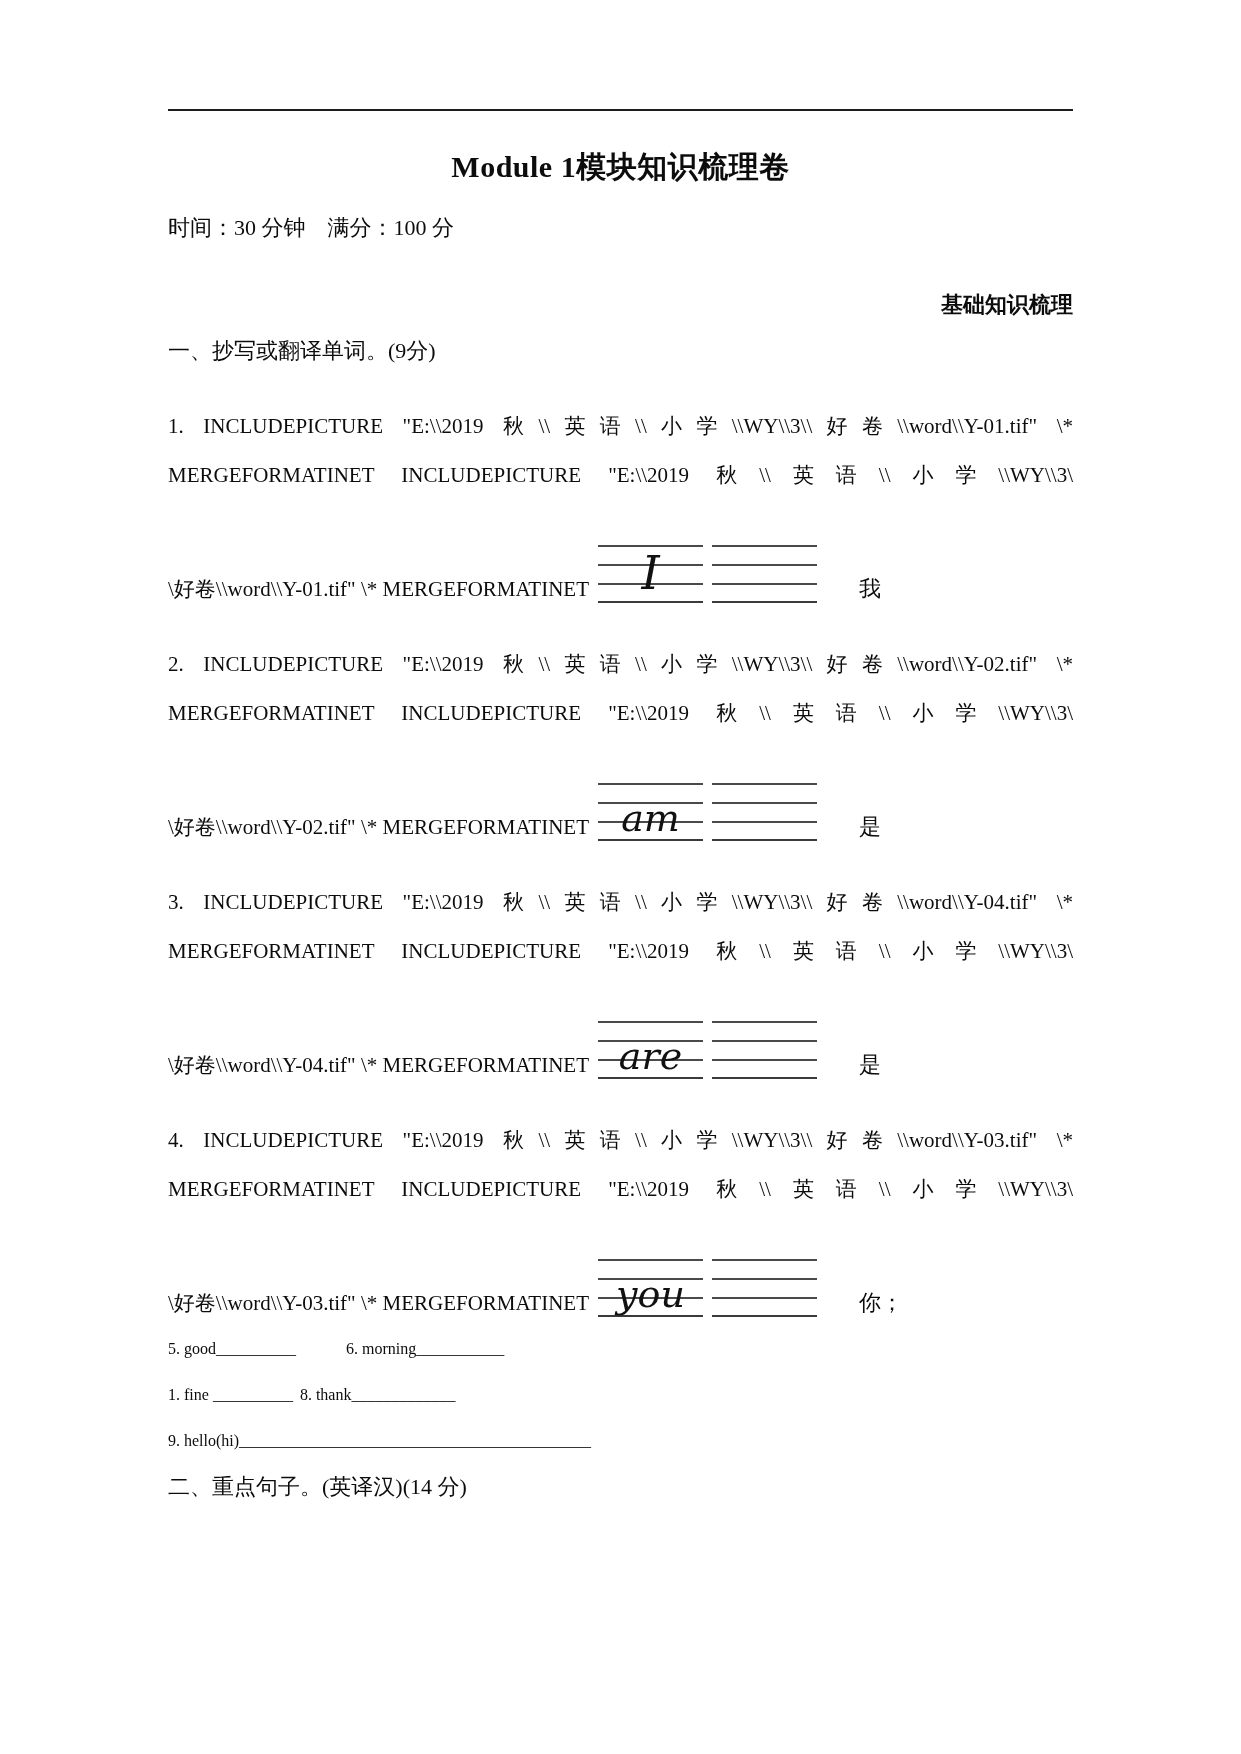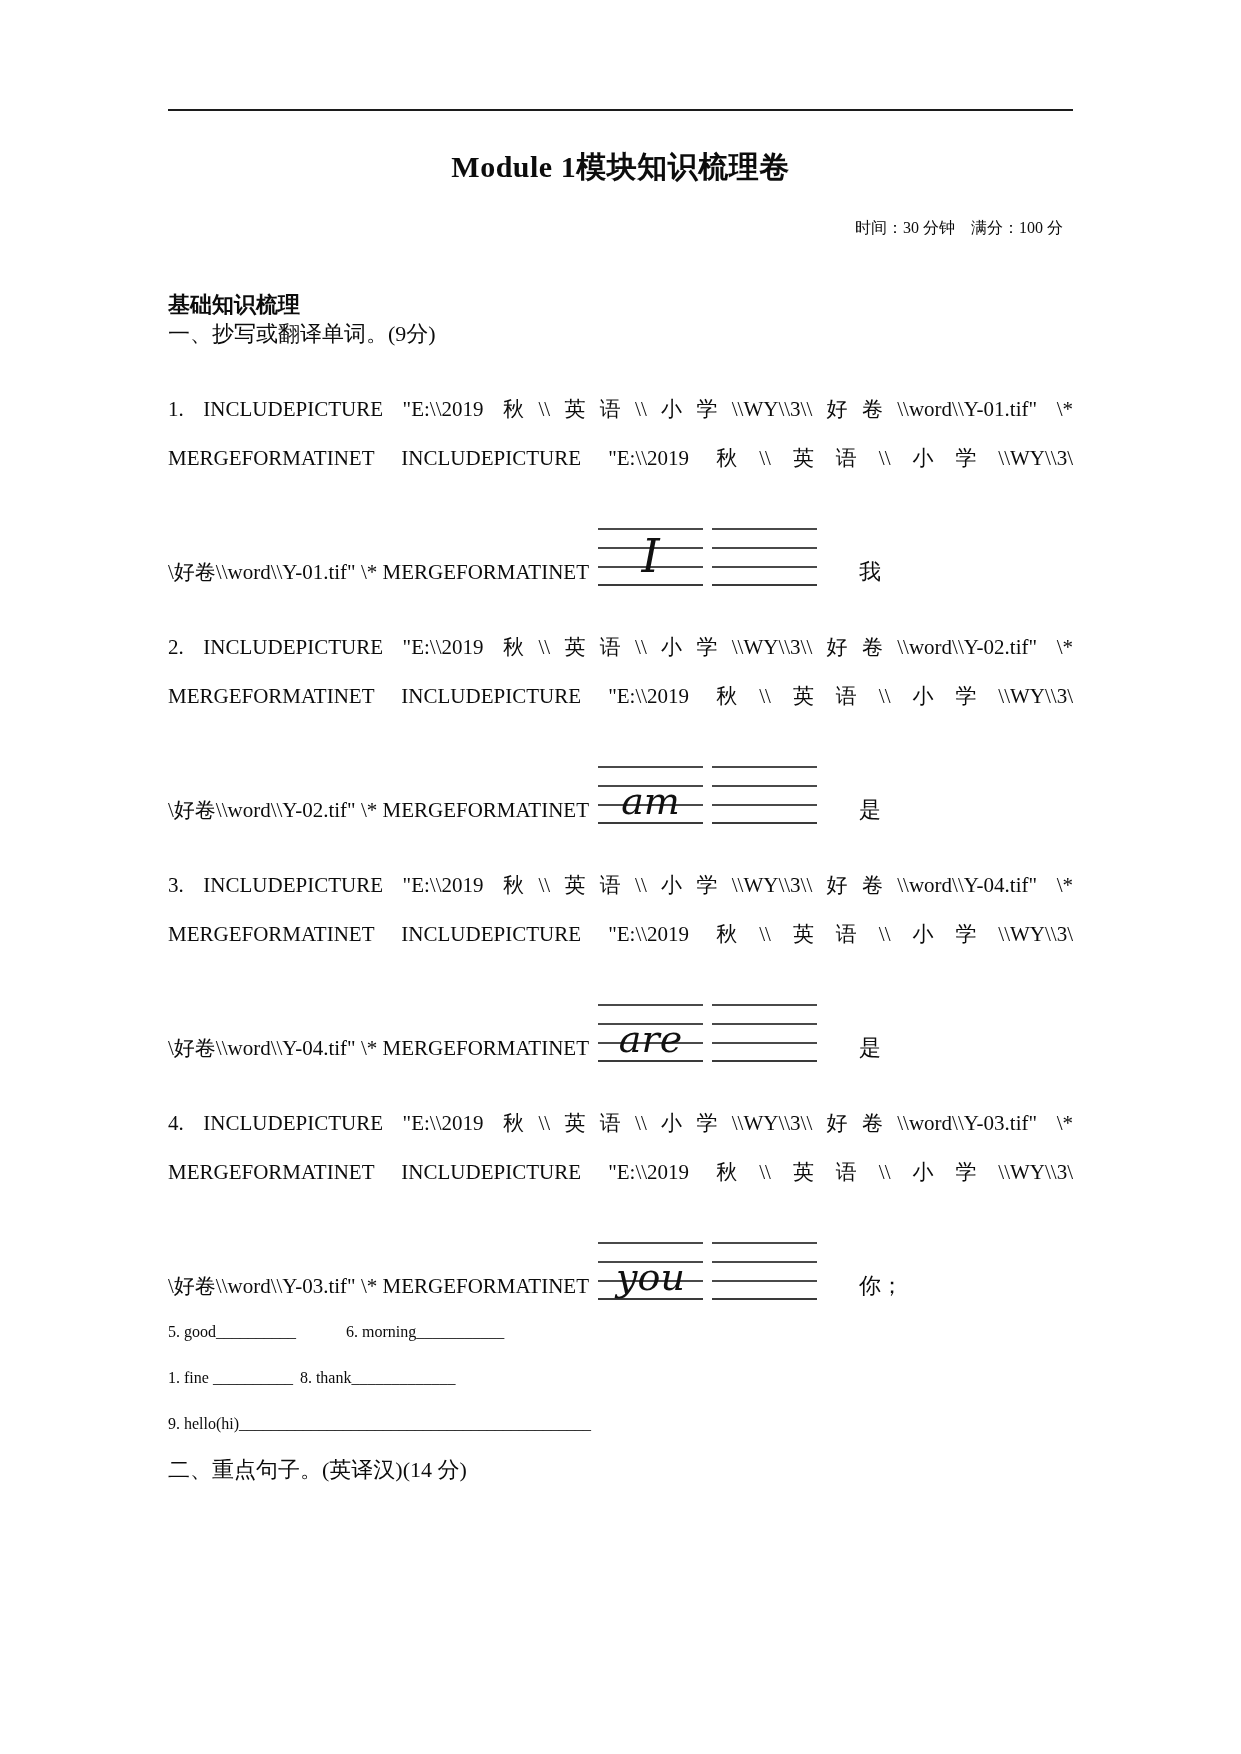"时间：30 分钟 满分：100 分" .meta { font-size: 16px -> 22px; text-align: right -> none }
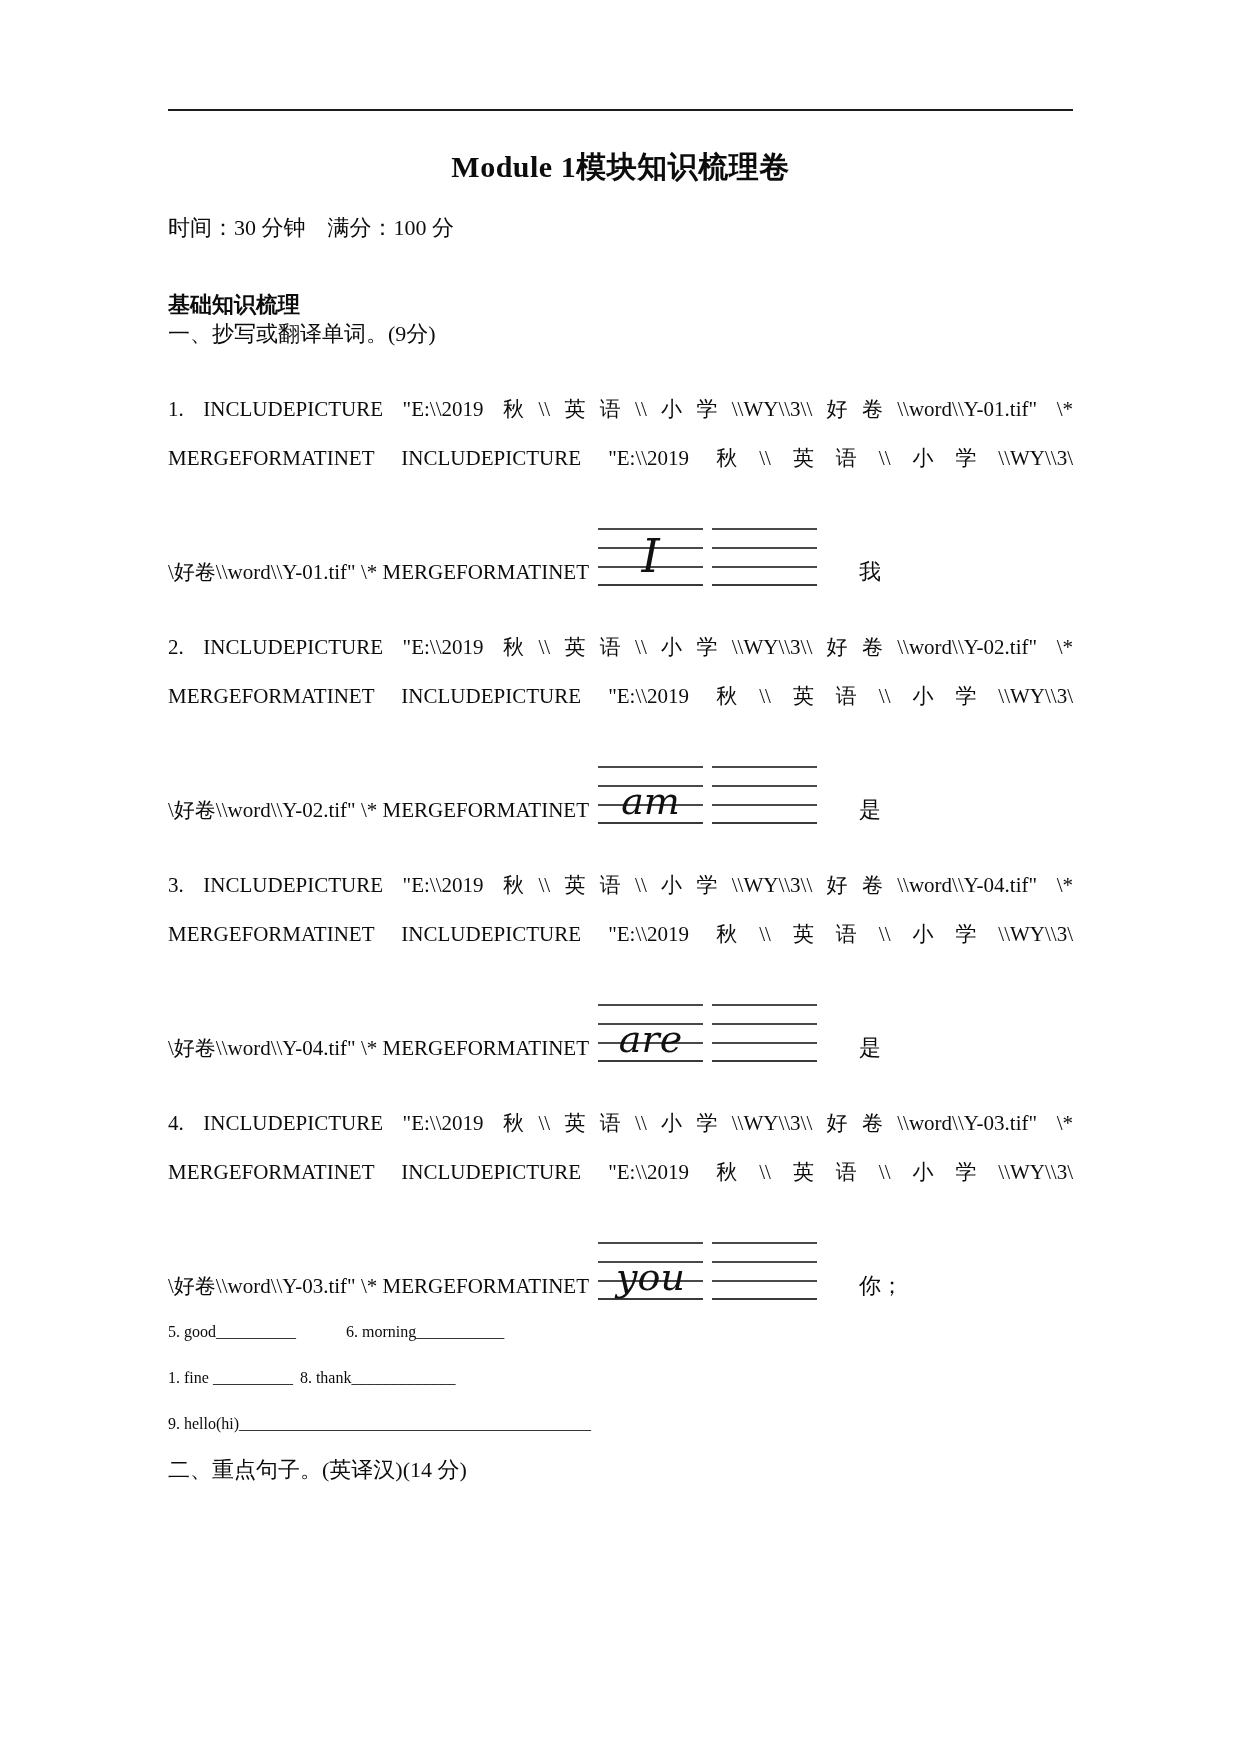"基础知识梳理" .sect { text-align: left -> right }
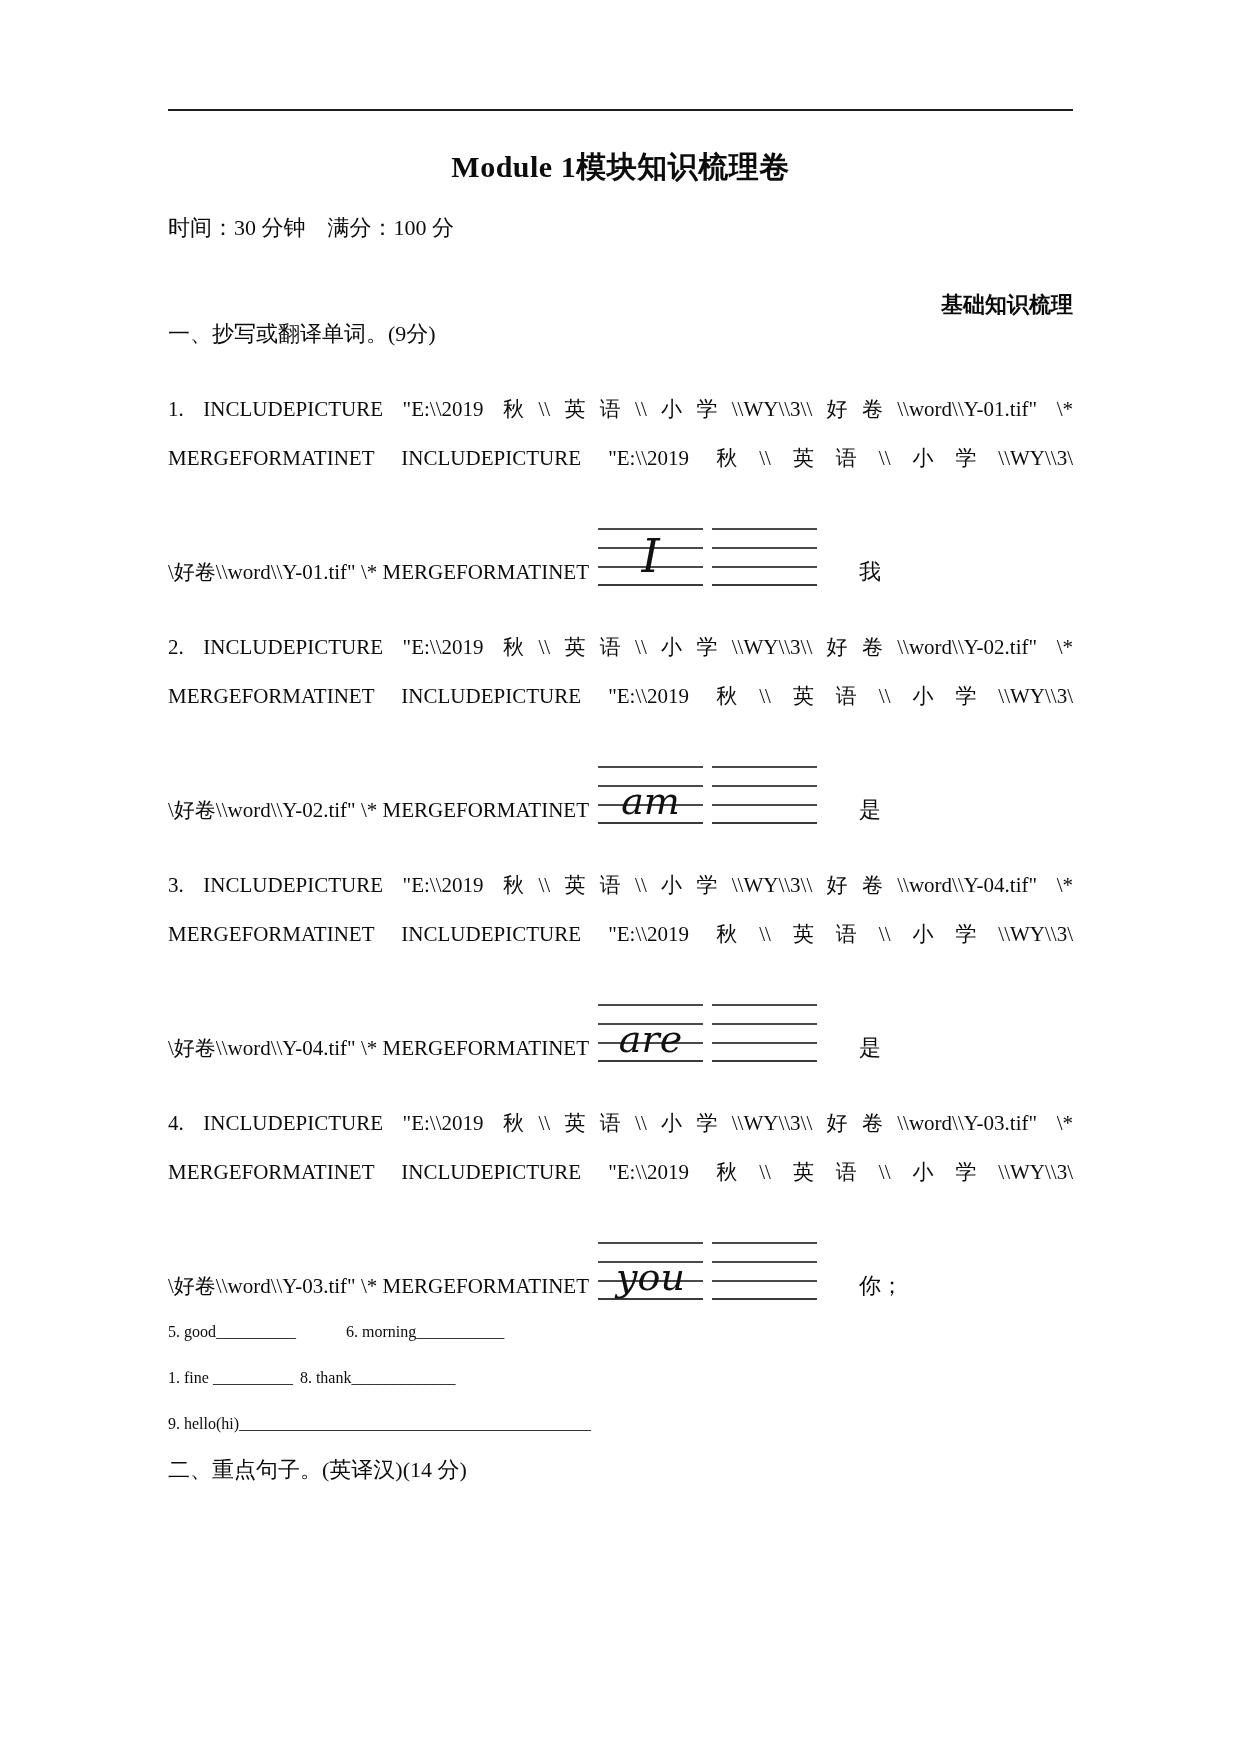"一、抄写或翻译单词。(9分)" .part { margin-top: 0 -> 17px }
